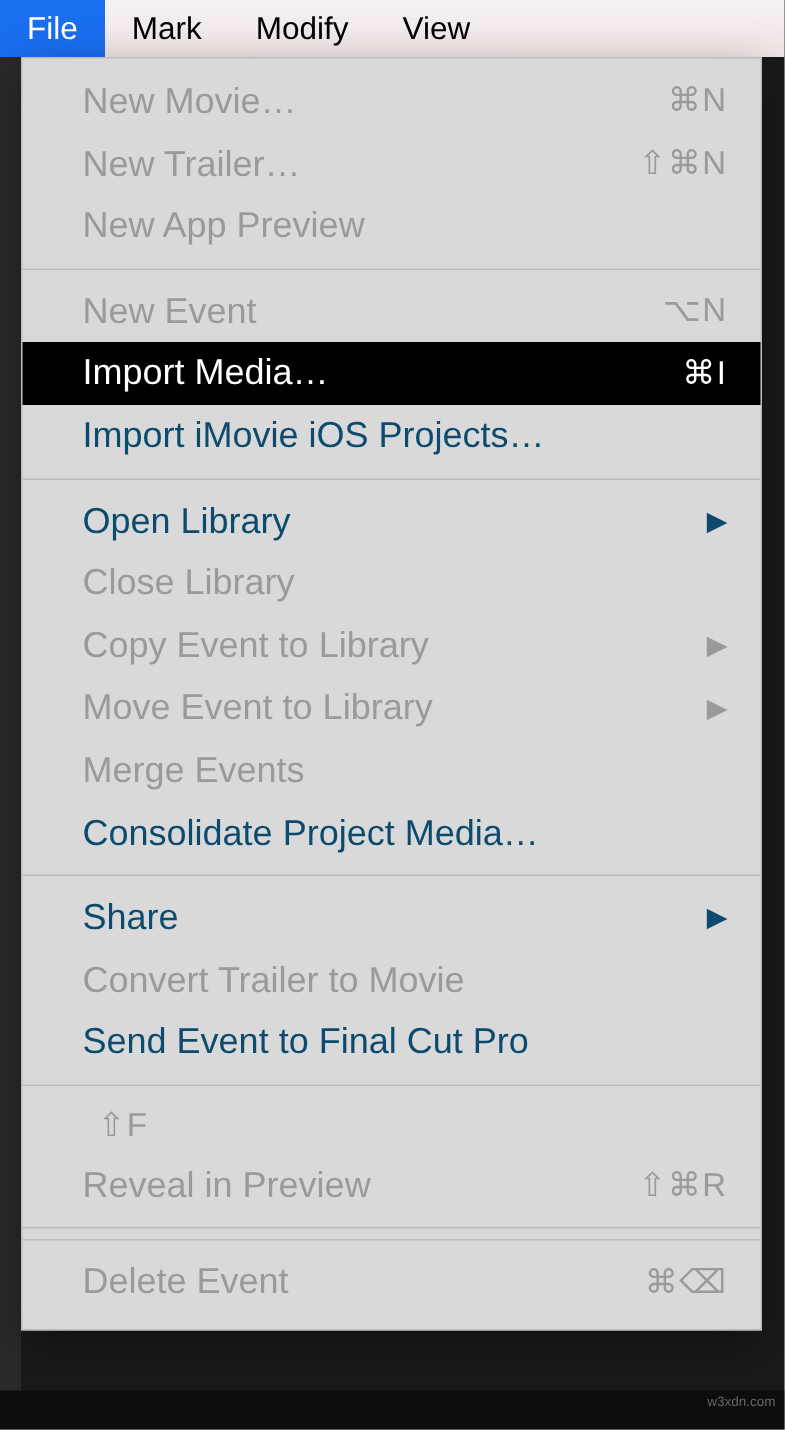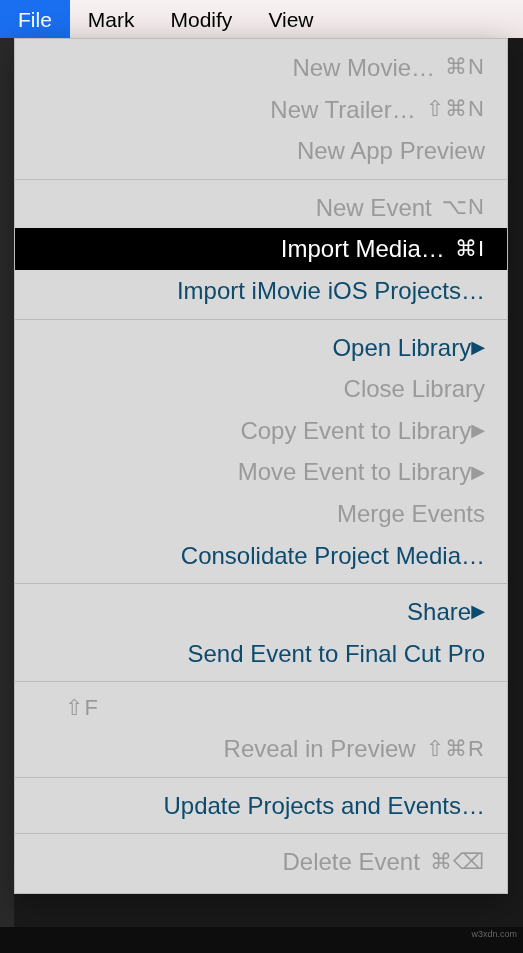"New Movie…" .menu-item .label { text-align: right -> none }
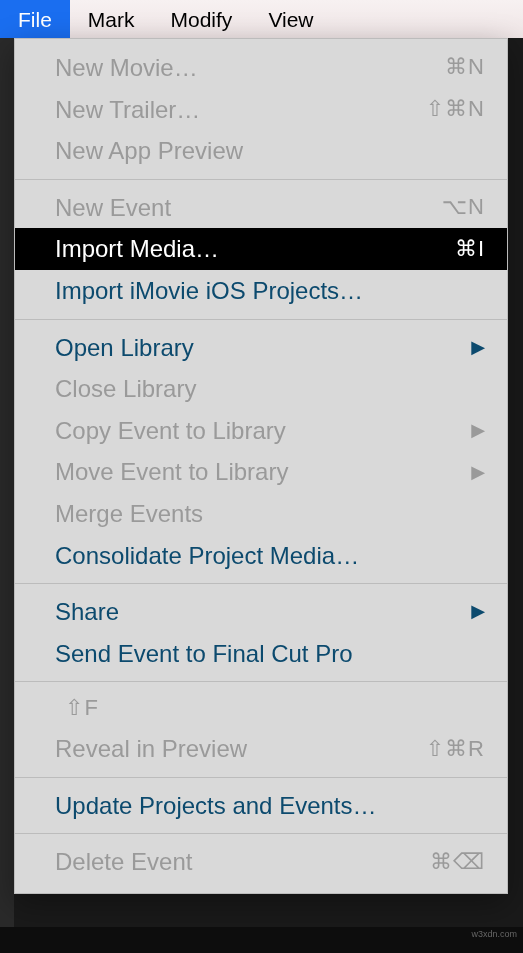"Convert Trailer to Movie" div.menu-item { html: none -> <div> <span>Convert Trailer to Movie</span> </div> }
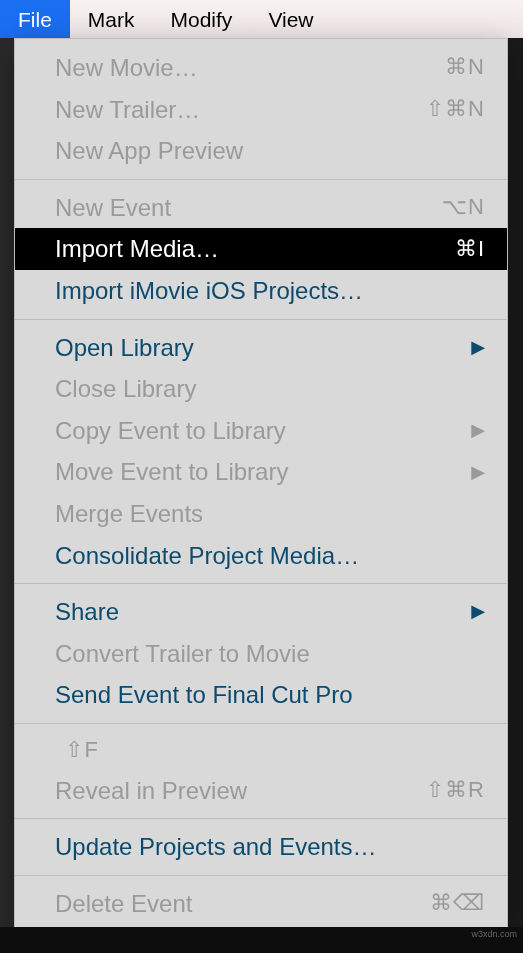"Update Projects and Events…" div.menu-item { html: <div> <span>Update Projects and Events…</span> </div> -> none }
